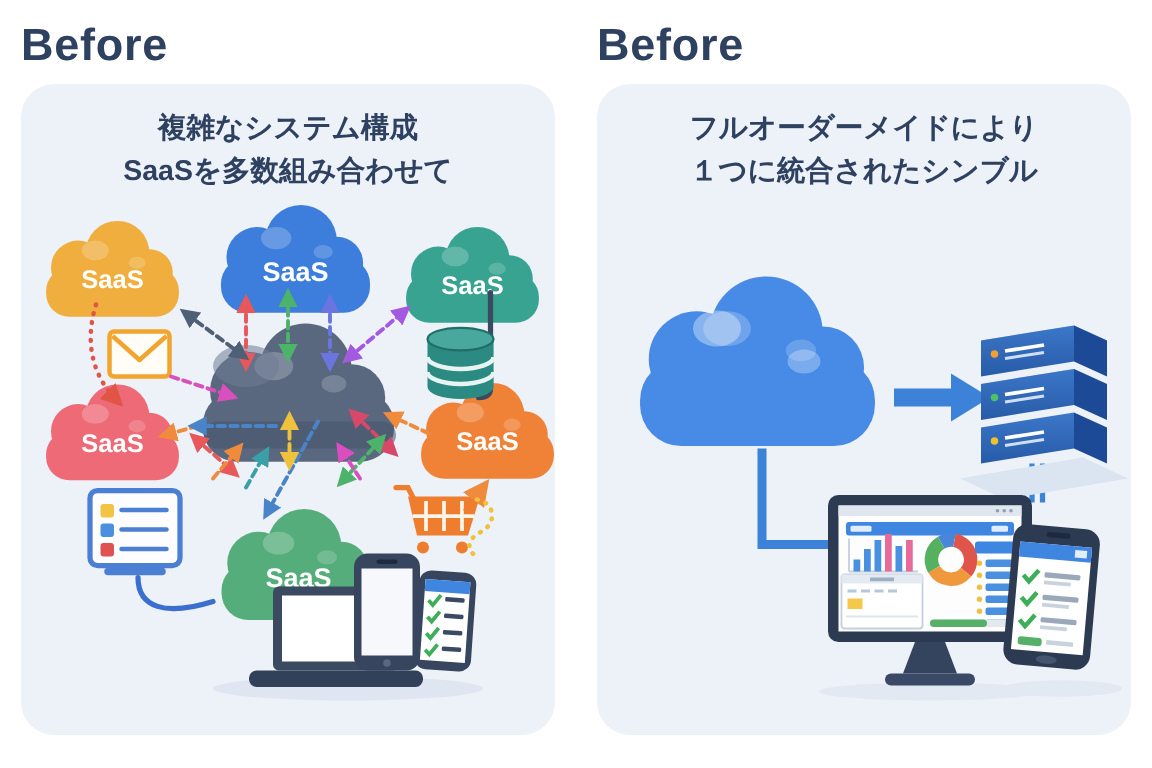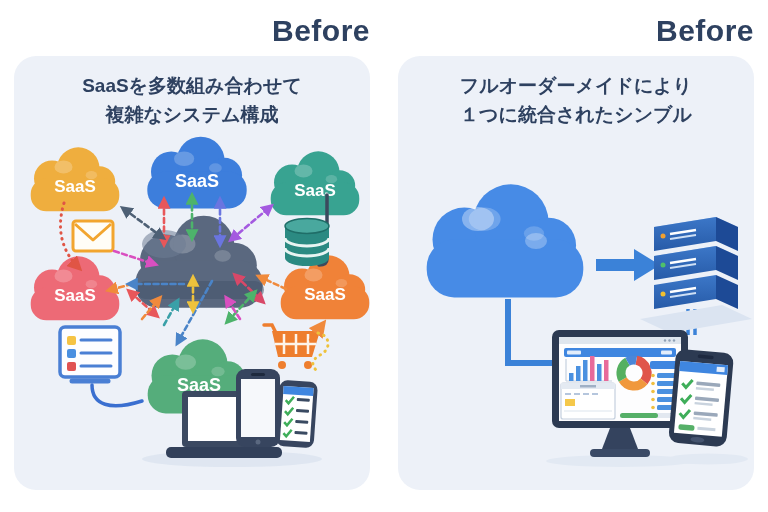"Before" .panel-title { text-align: right -> left }
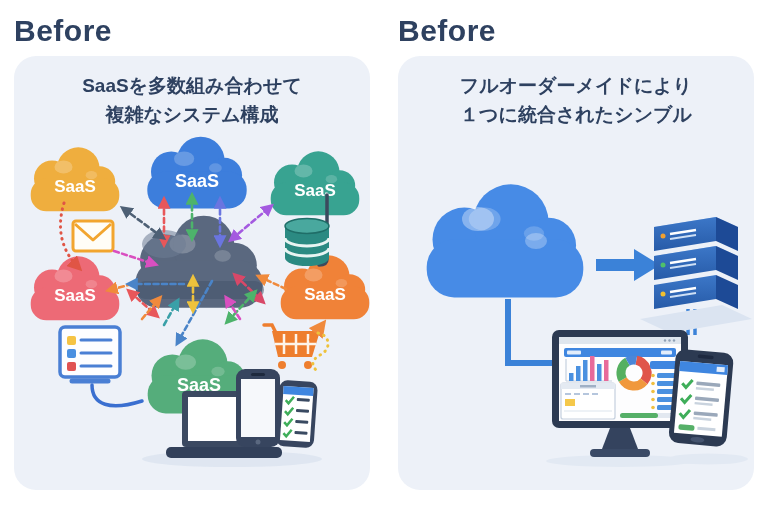"SaaSを多数組み合わせて" span { order: before "複雑なシステム構成" -> after "複雑なシステム構成" }
